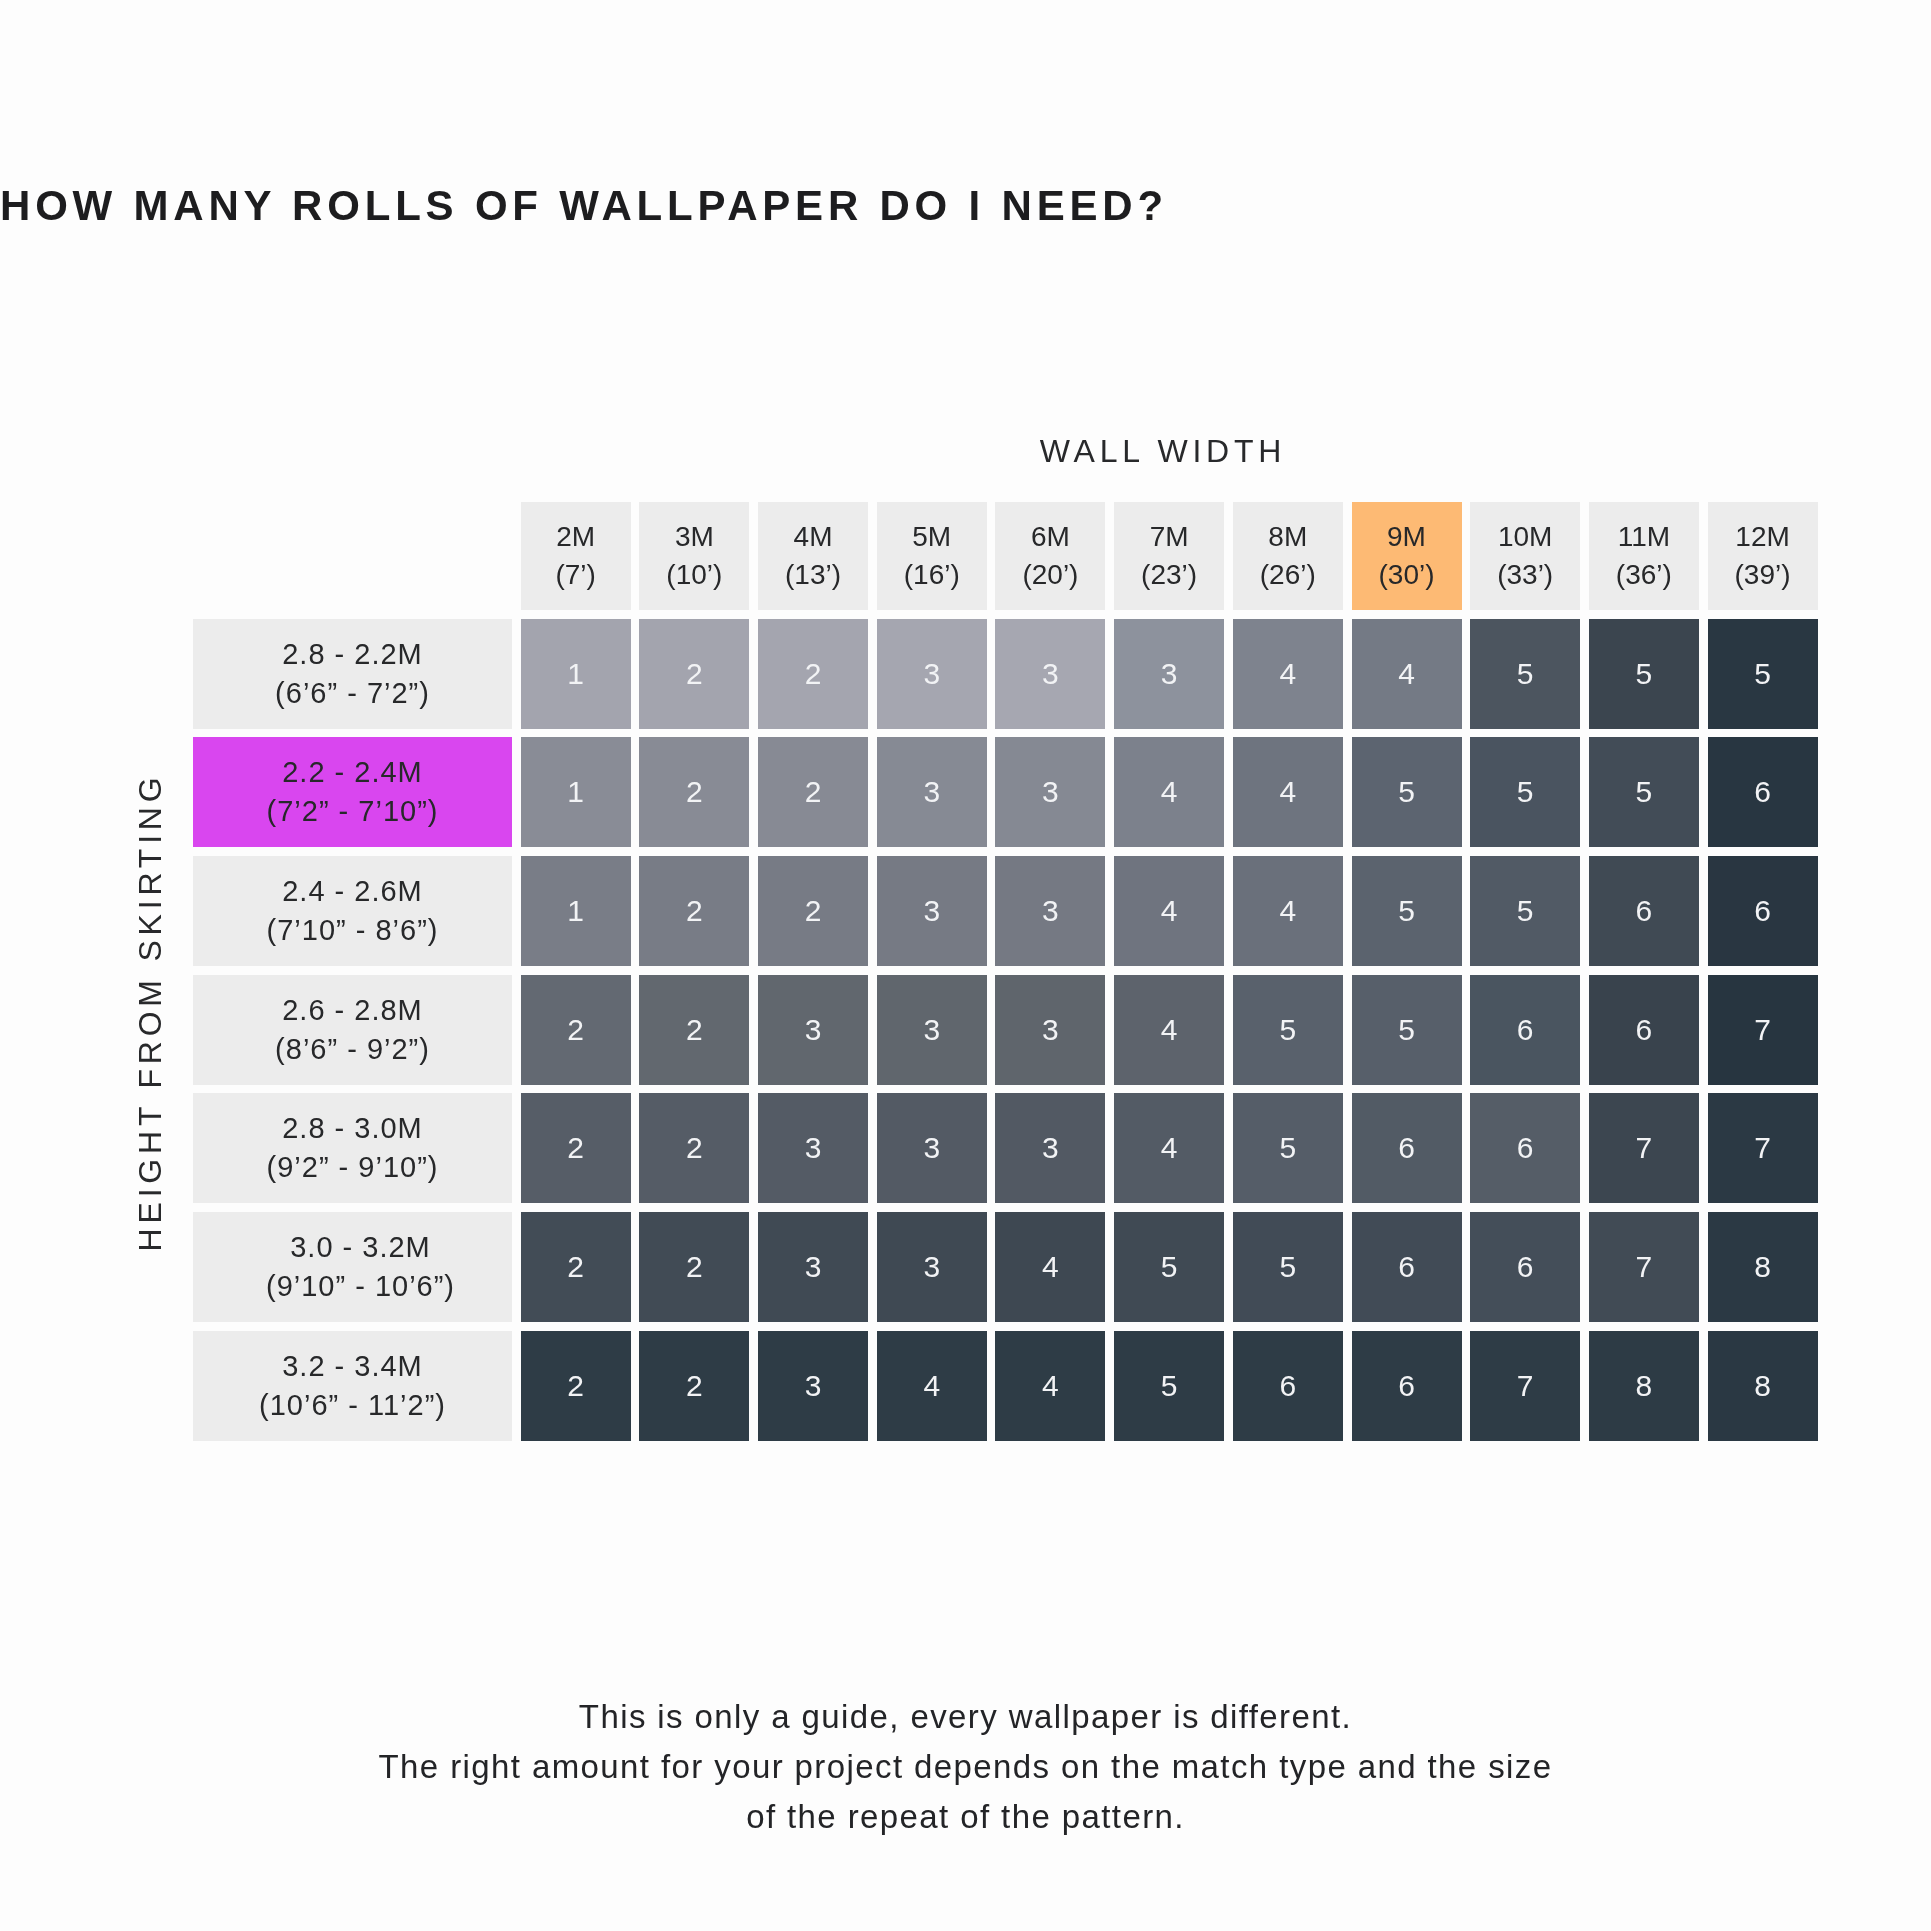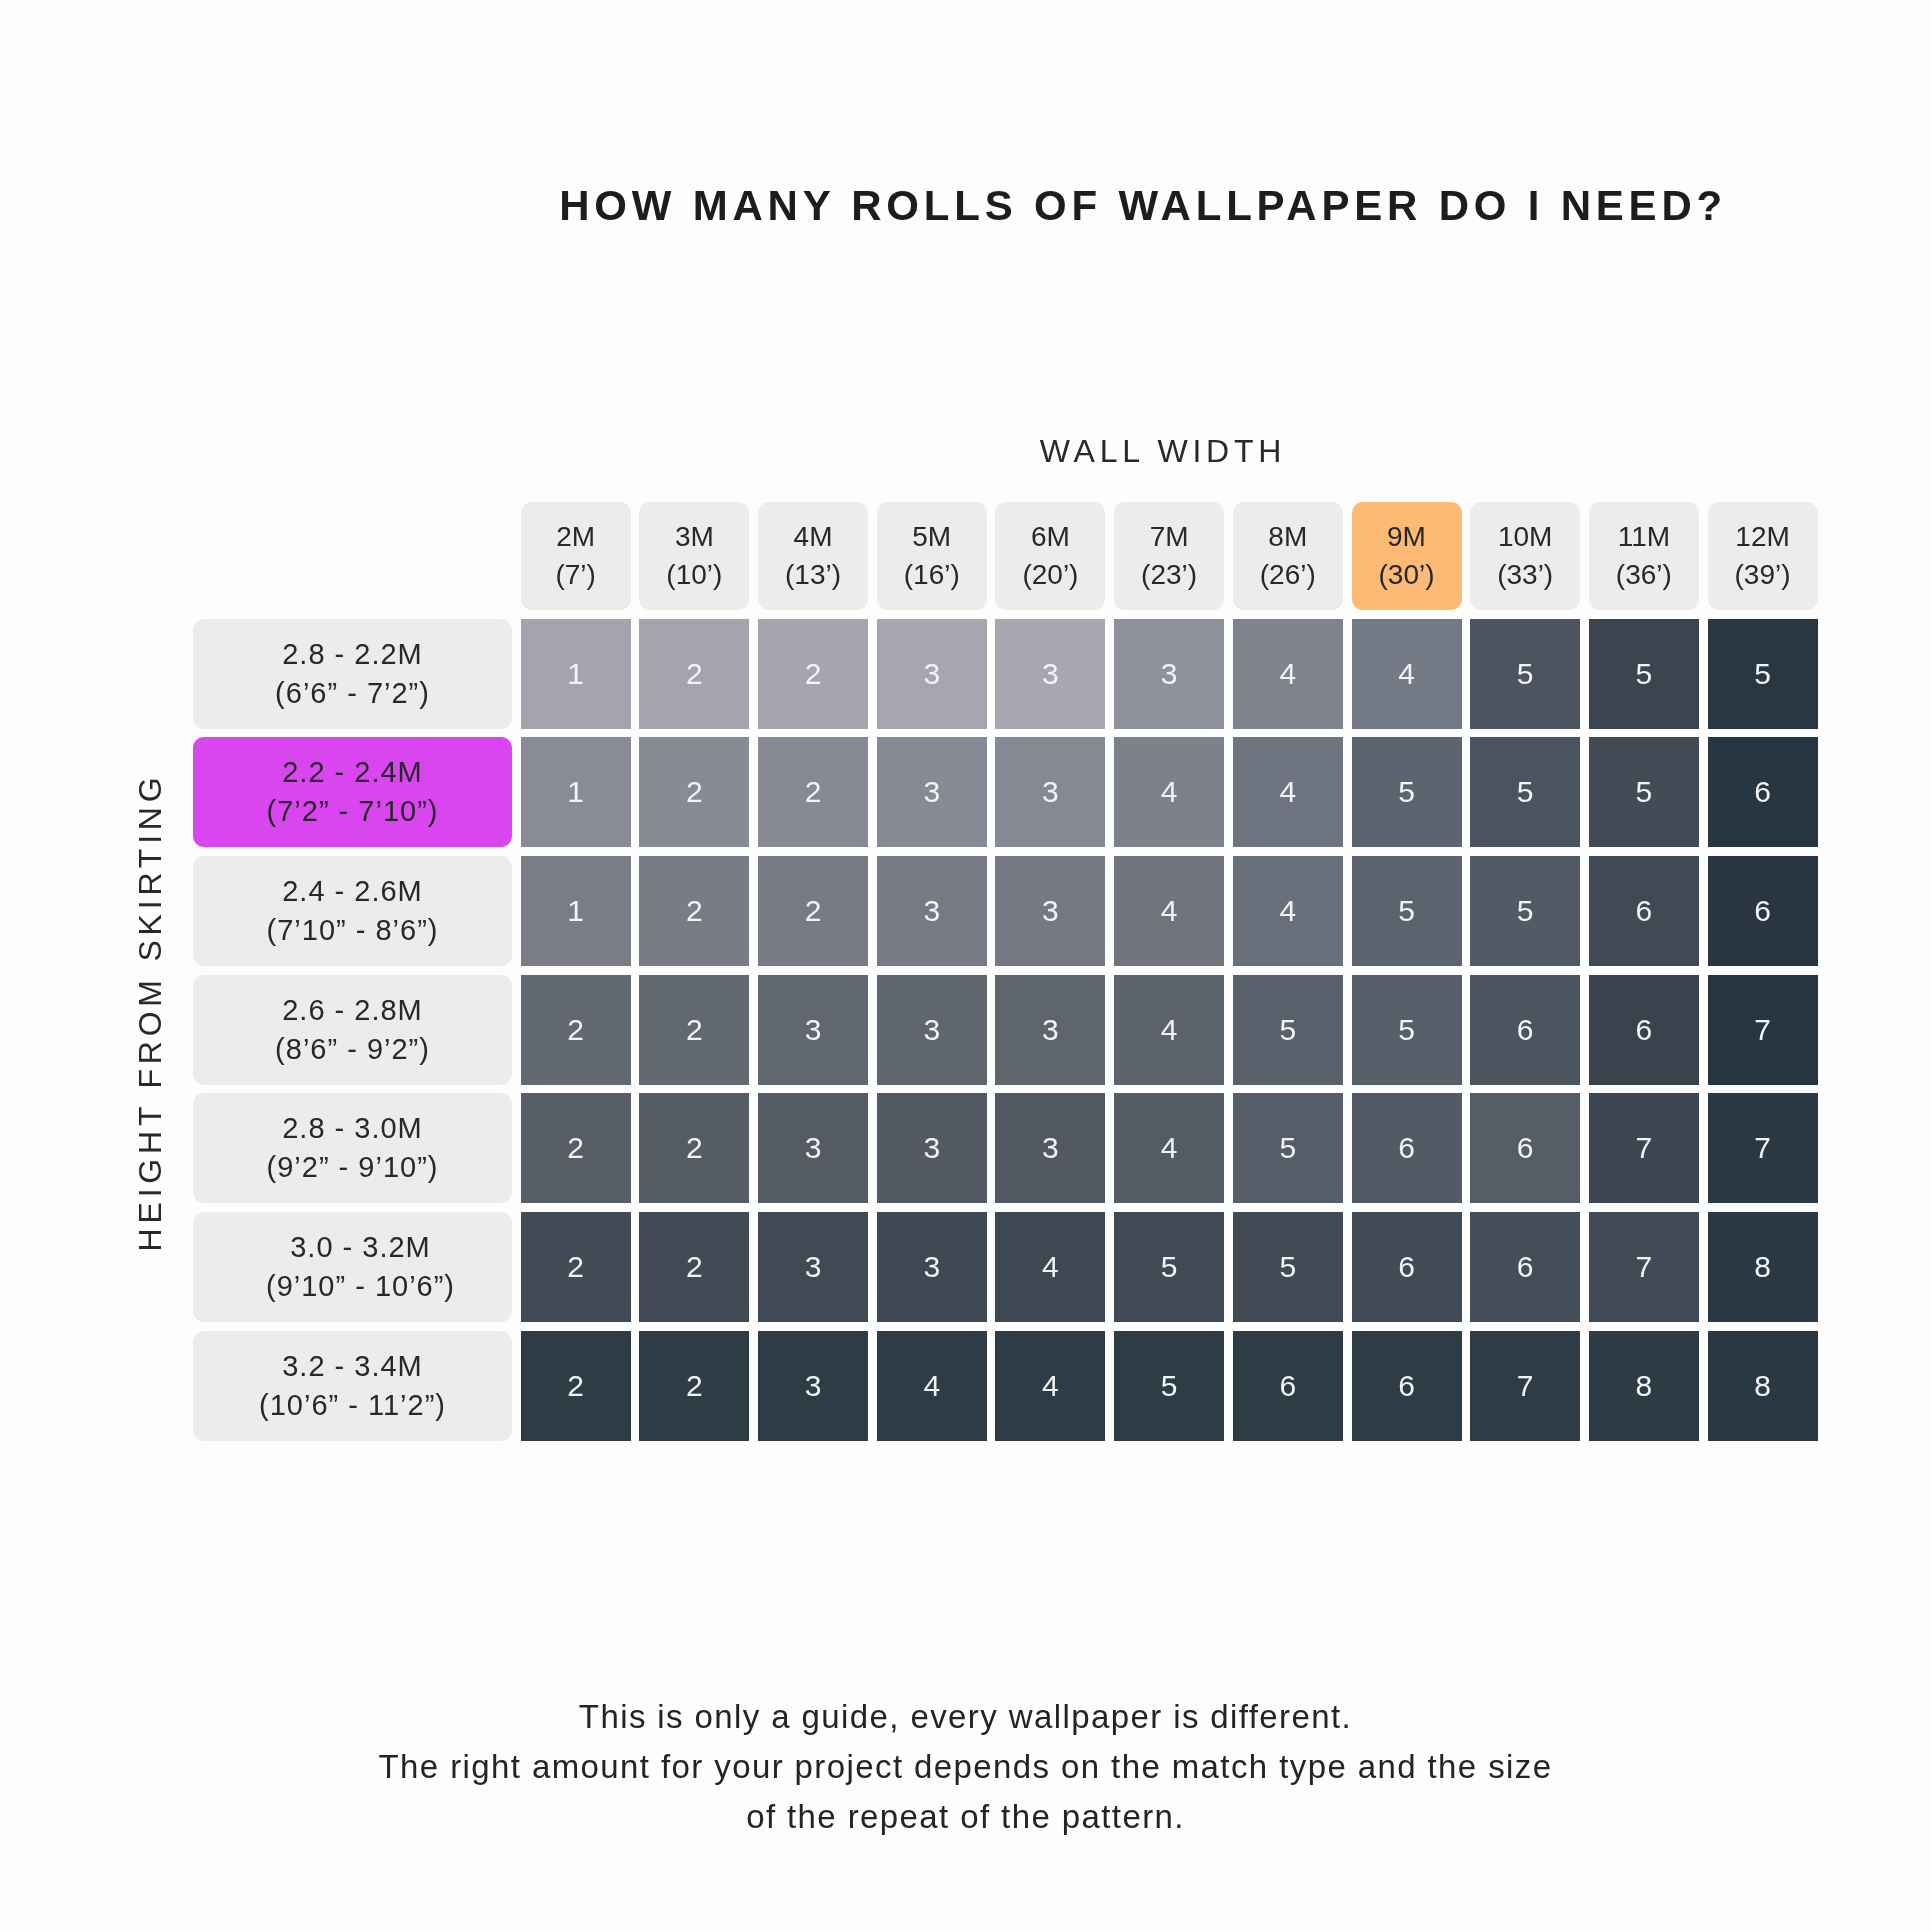"HOW MANY ROLLS OF WALLPAPER" .page-title { text-align: right -> left }
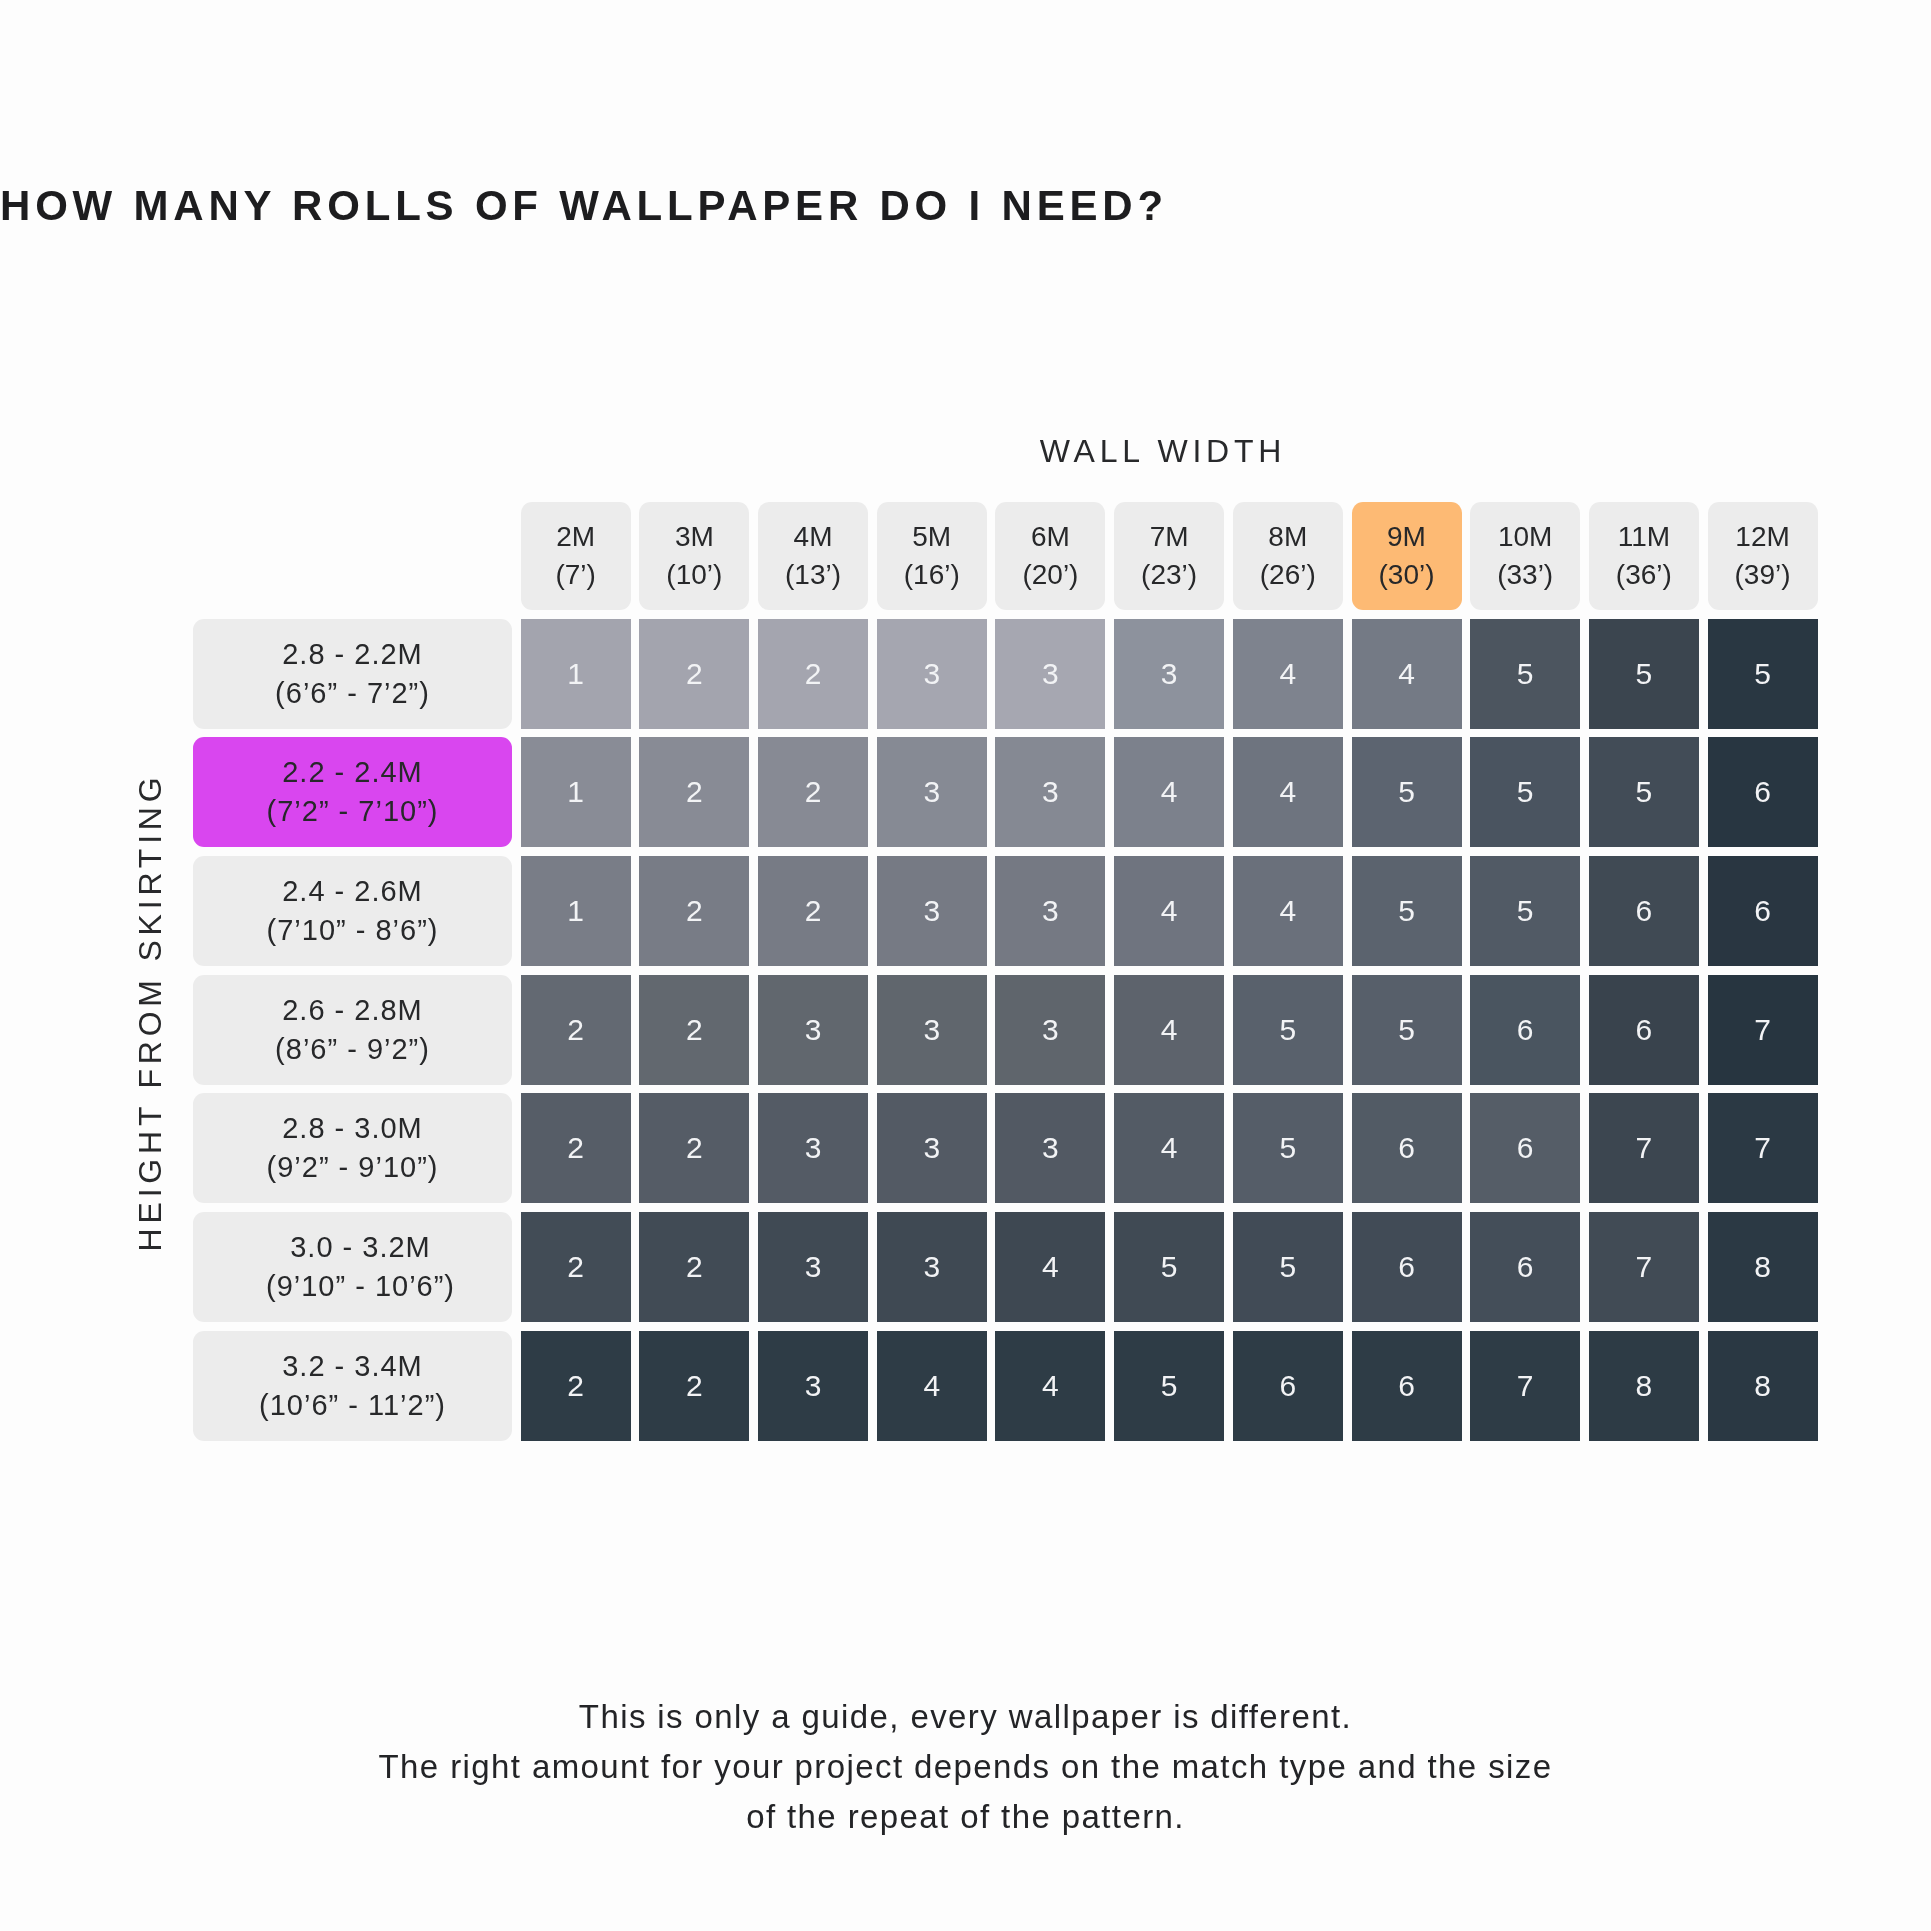"2M" .colhead,.rowhead { border-radius: 11px -> none }
